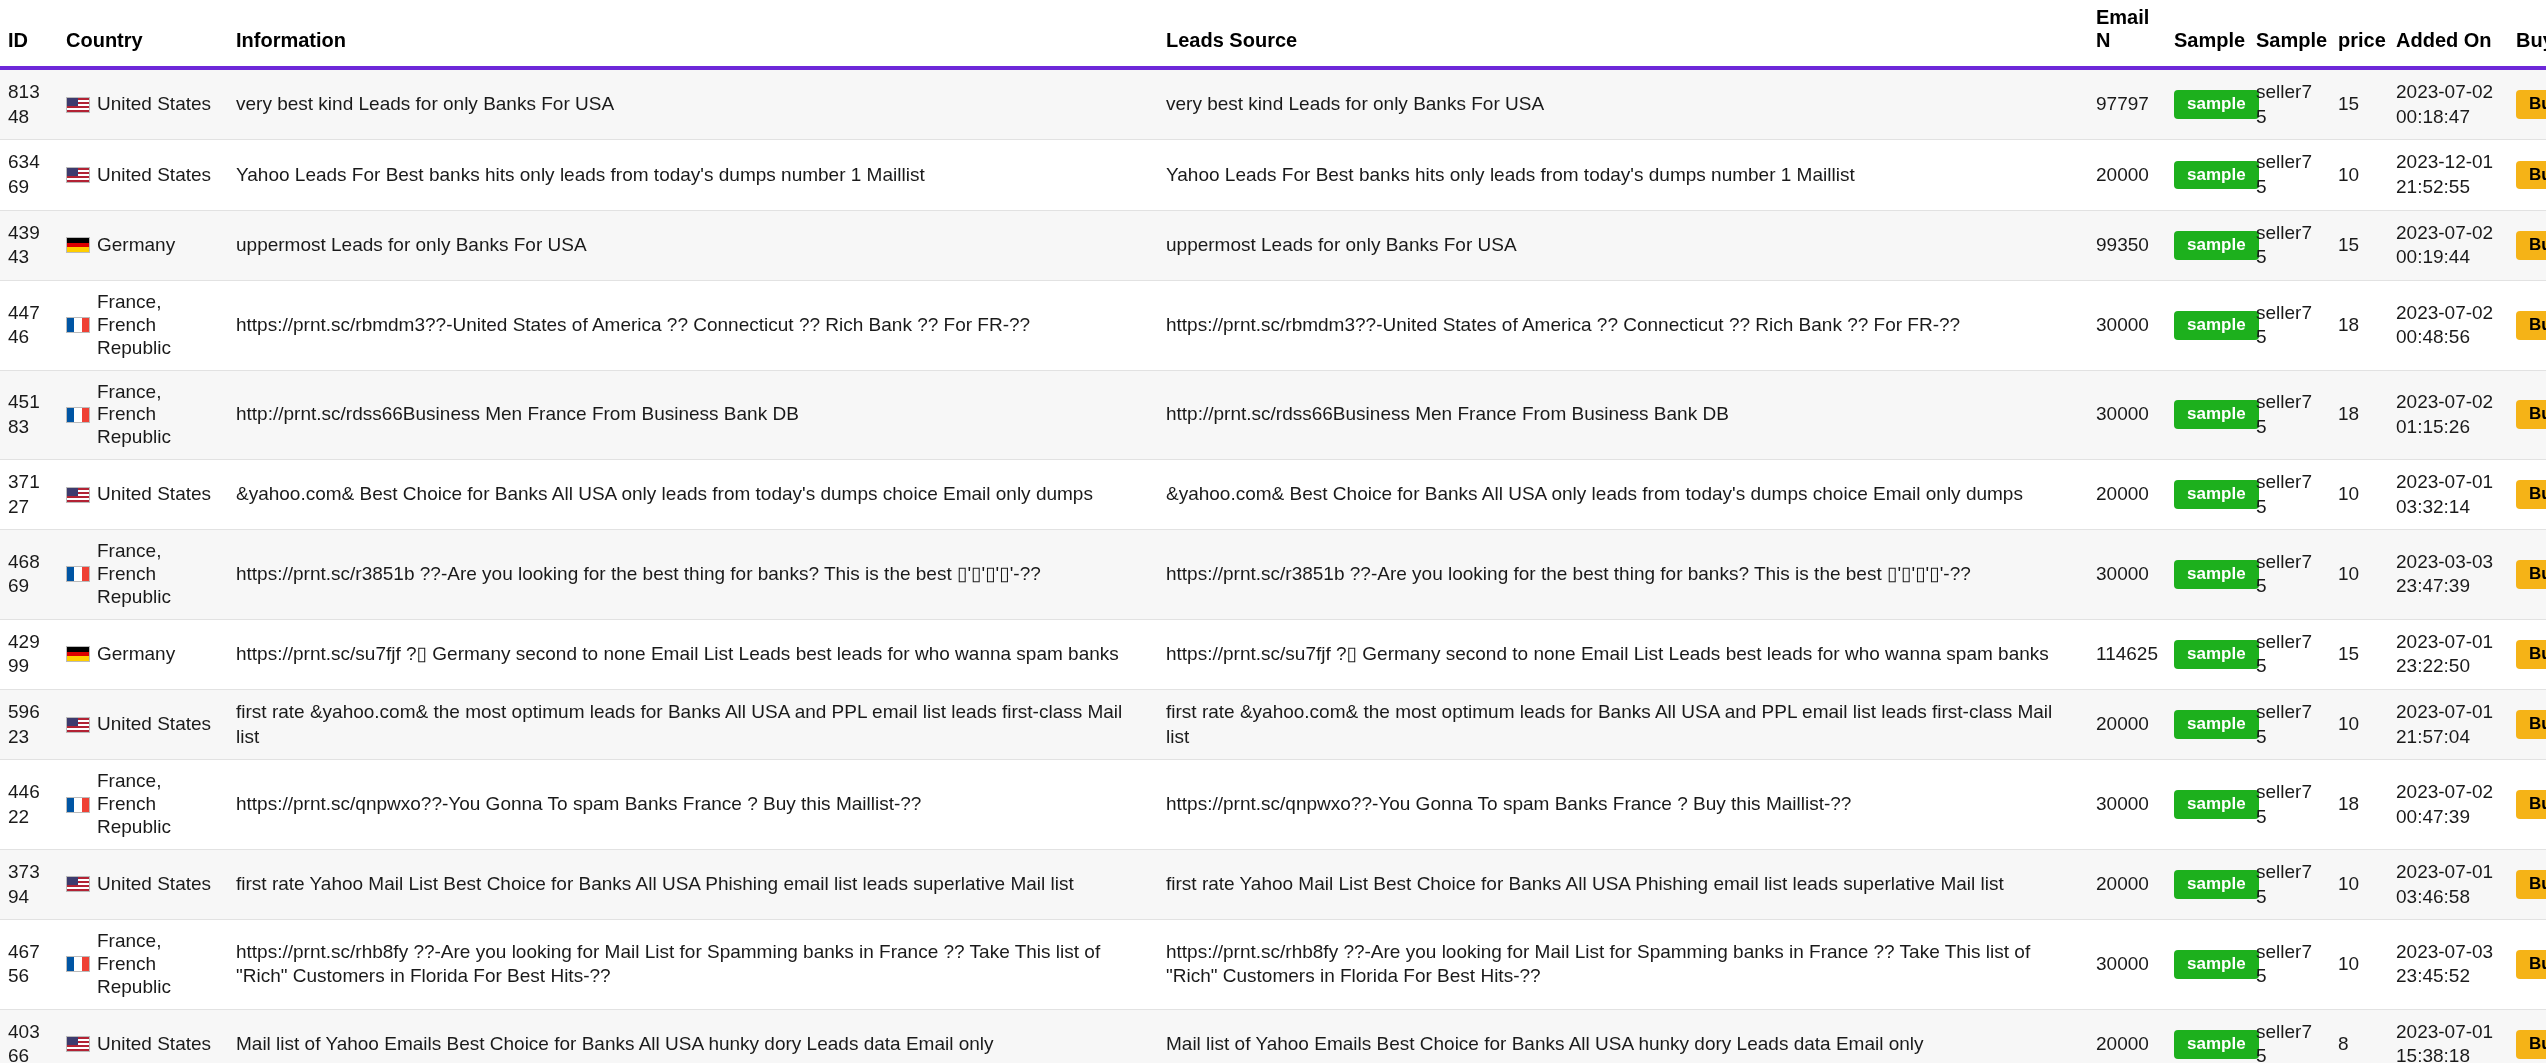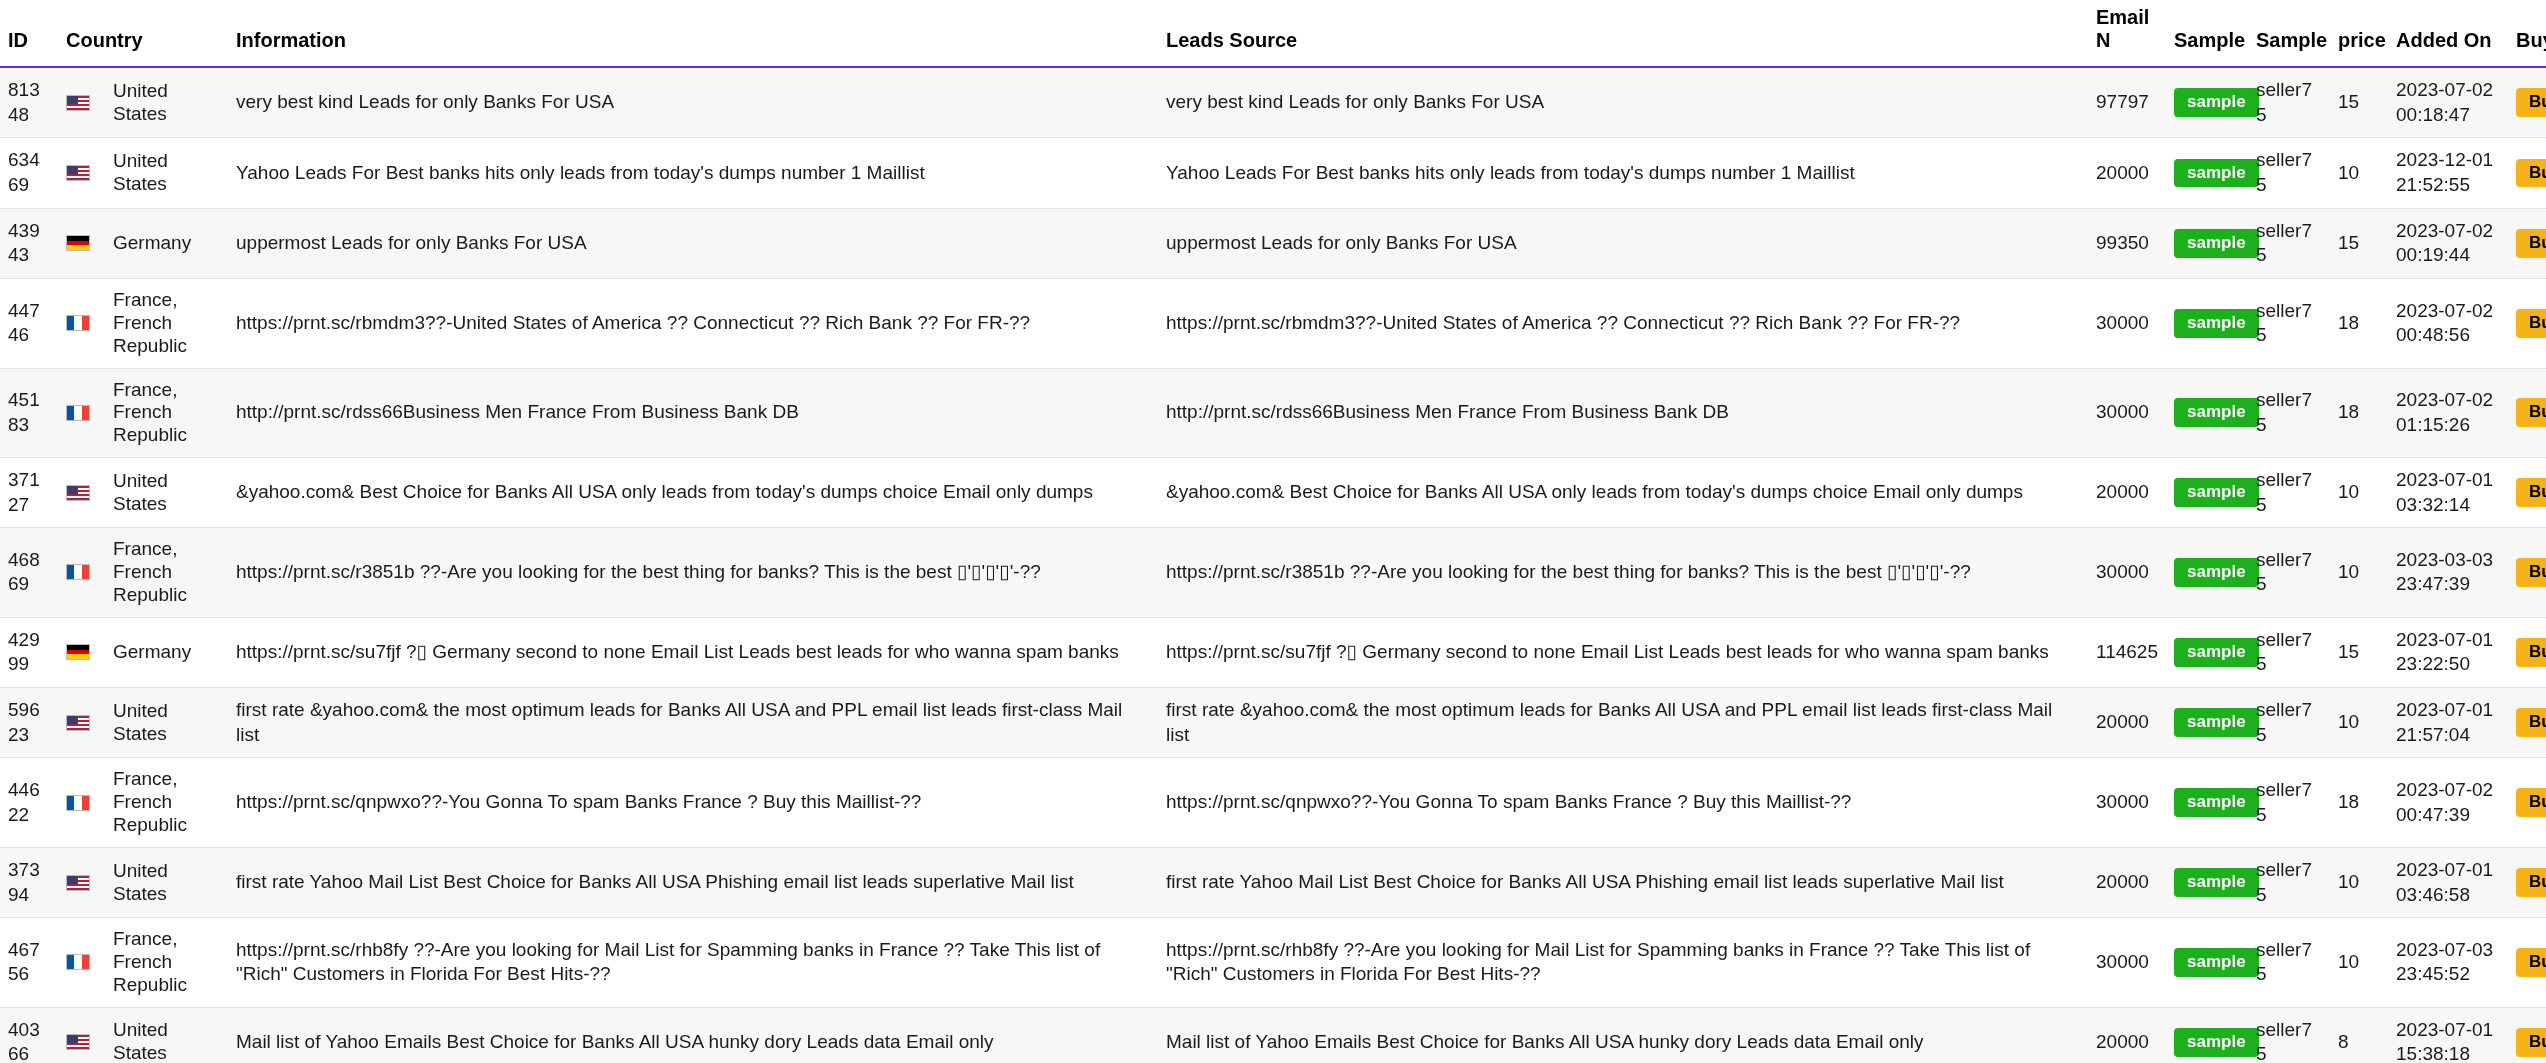"Email N" table.leads-table thead th { border-bottom: 2px solid #6d28d9 -> 4px solid #6d28d9 }
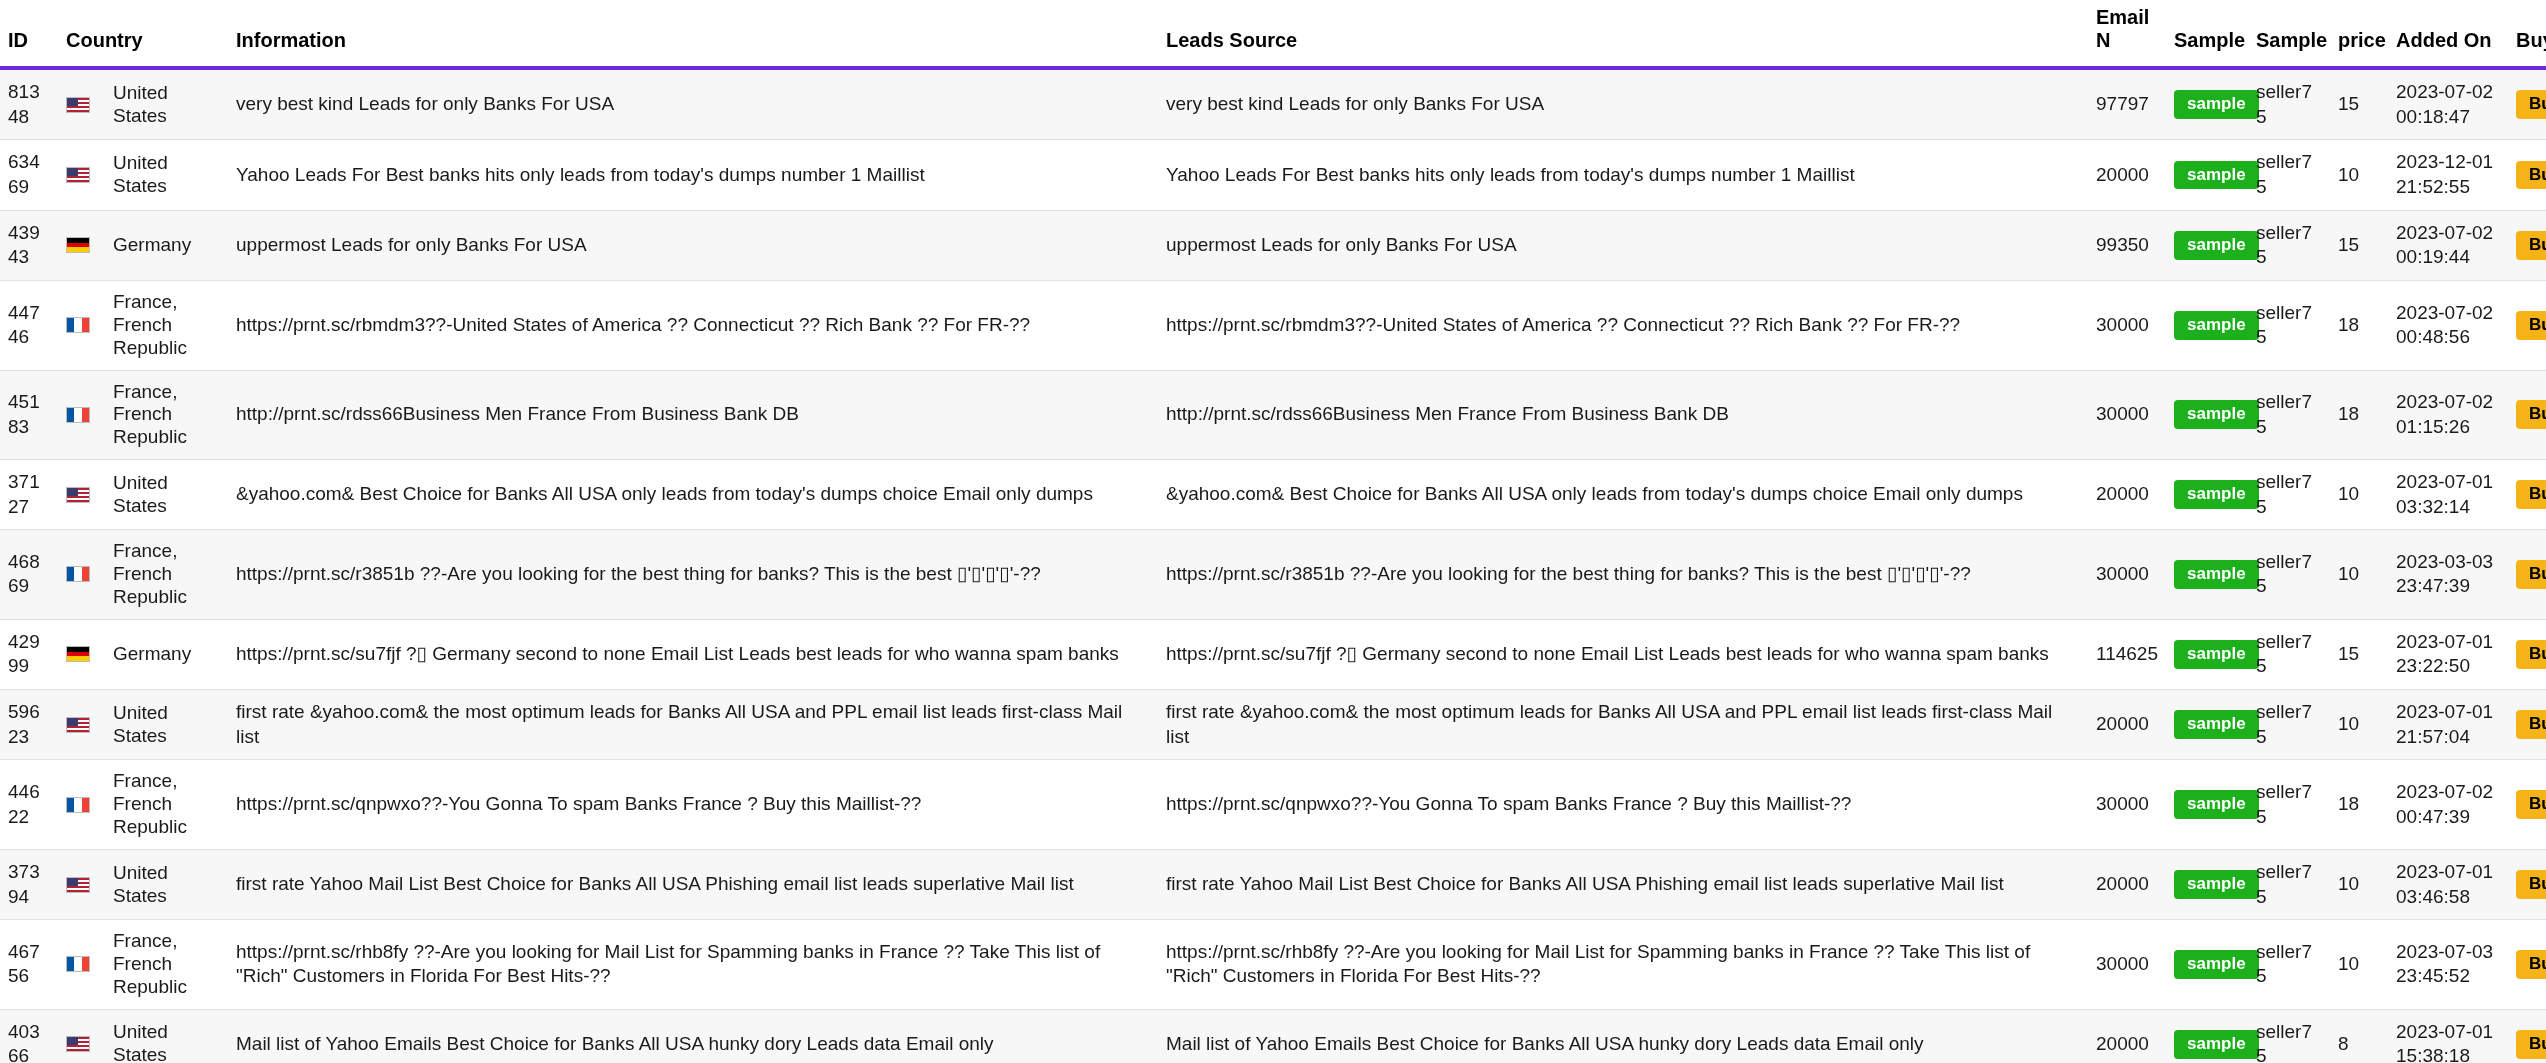"United States" .country-cell { gap: 23px -> 7px }
